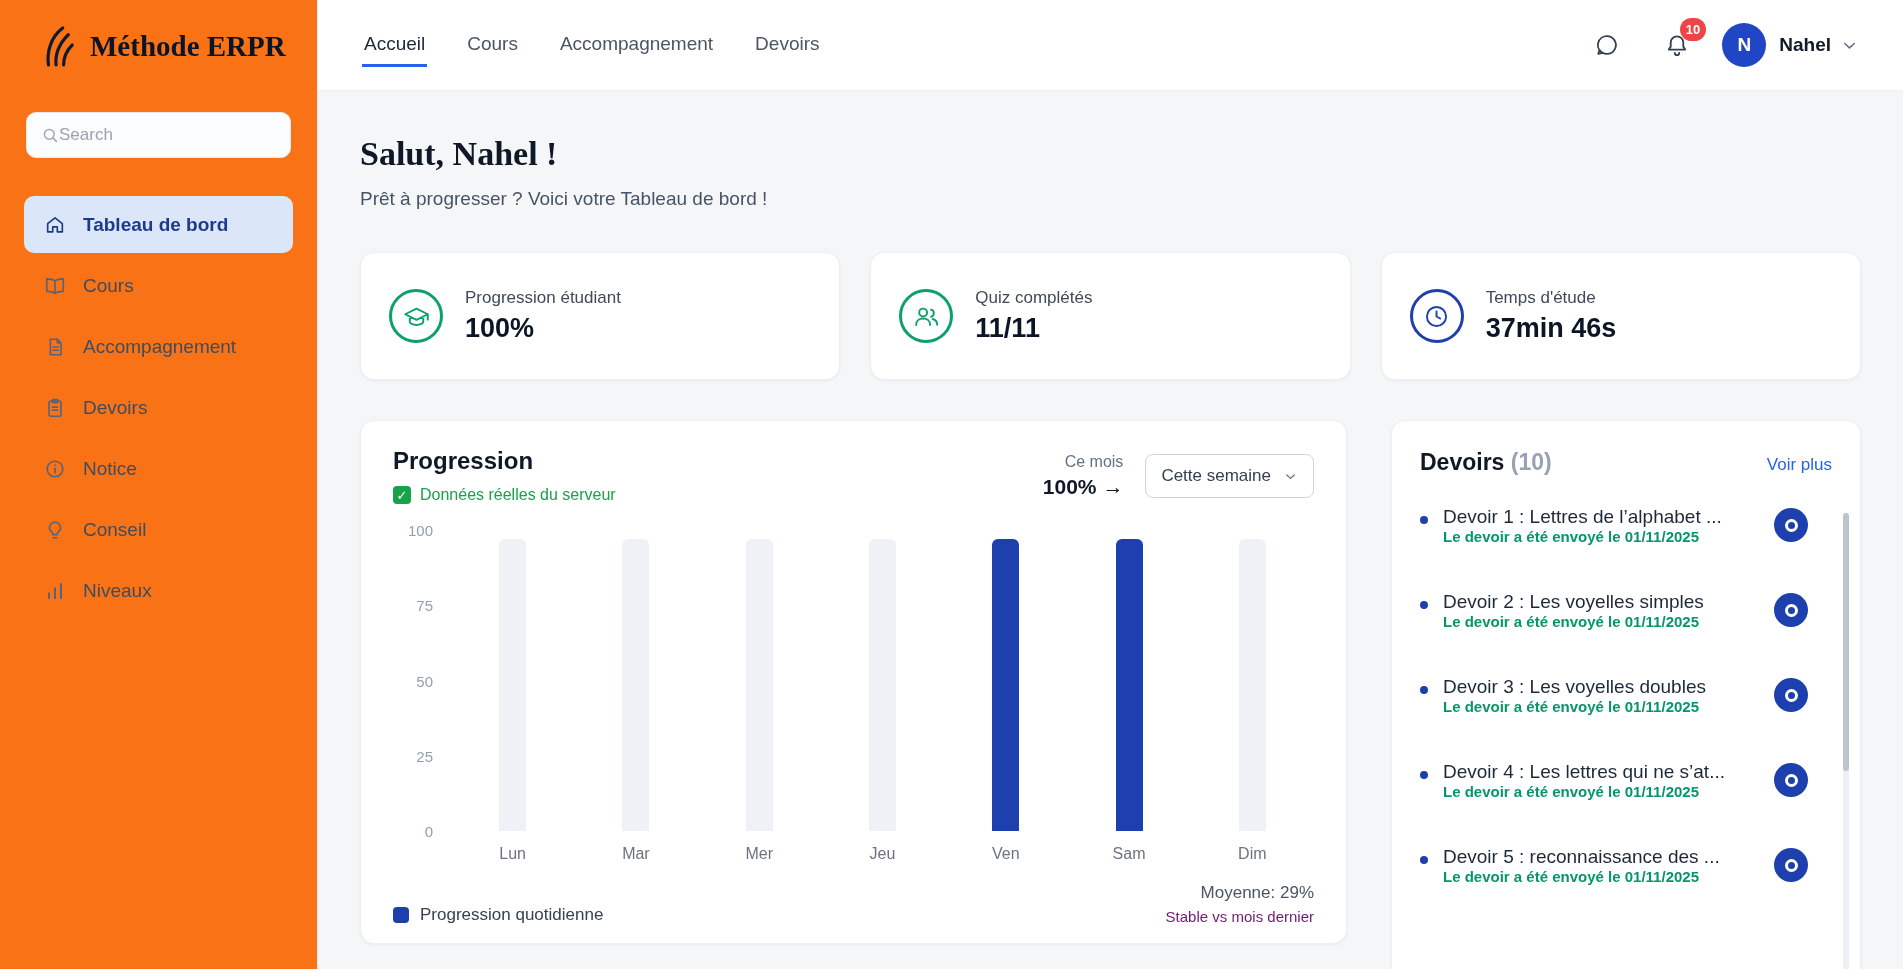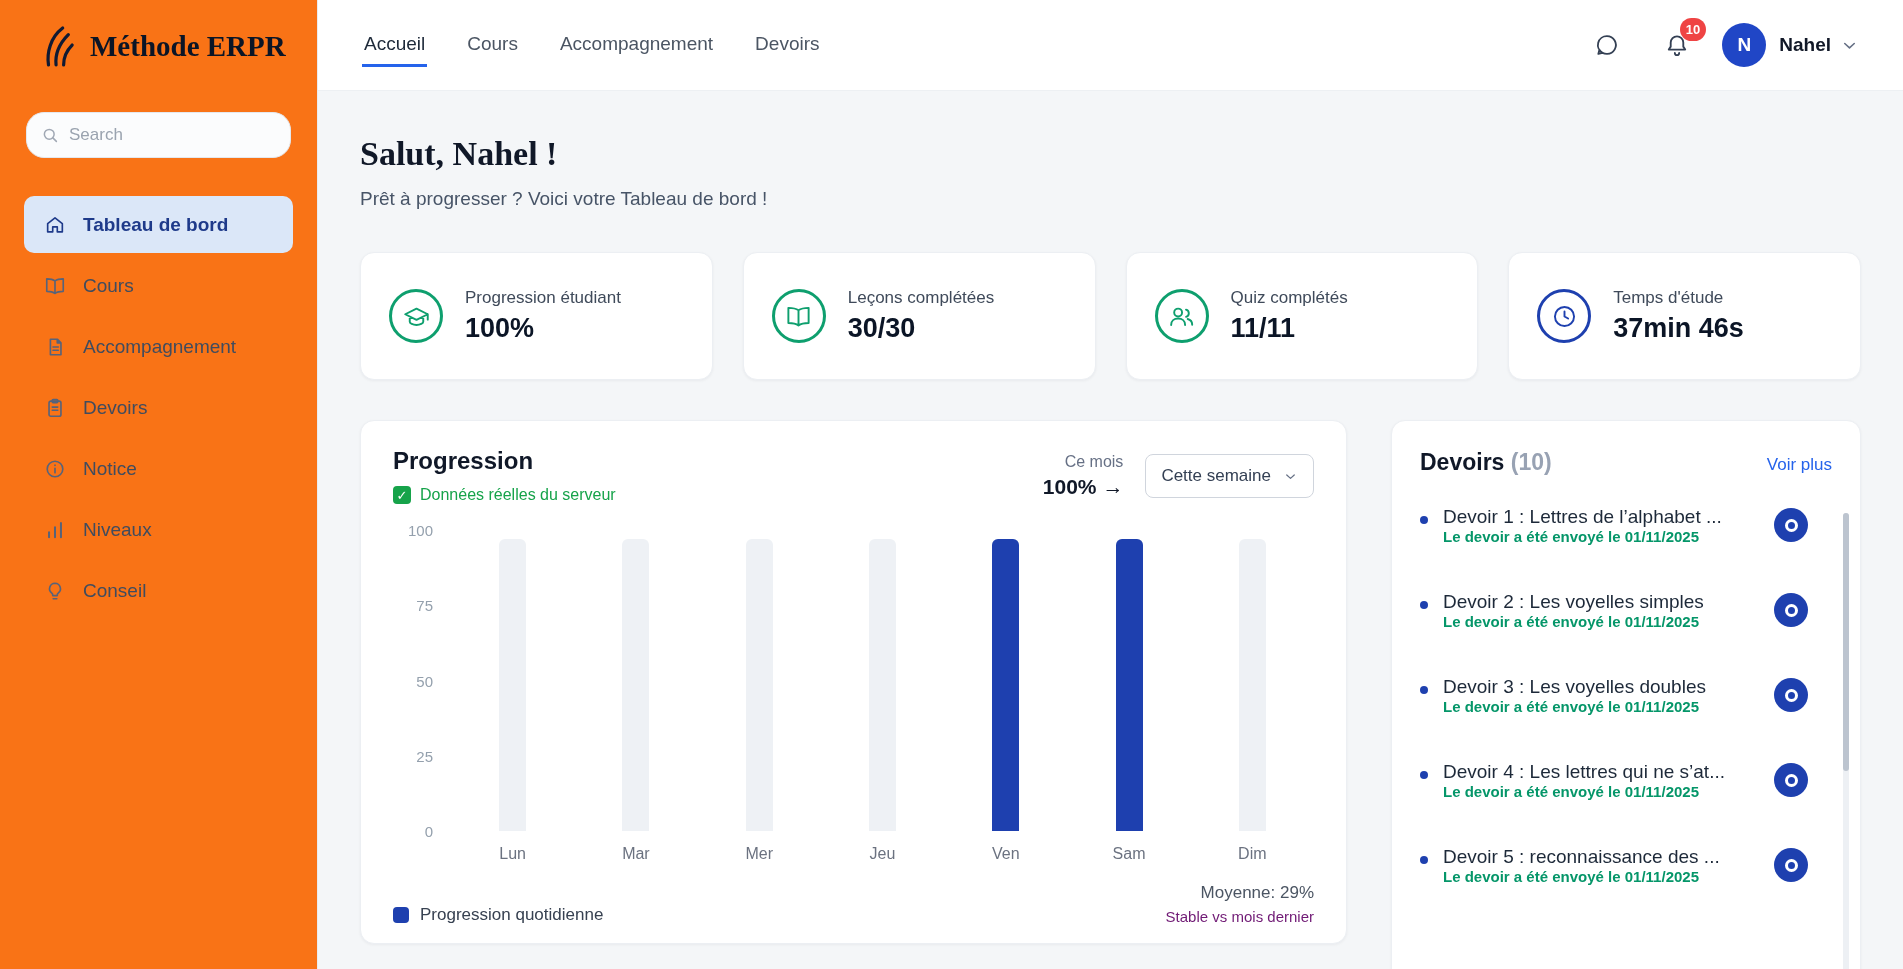"Search" .search { border-radius: 18px -> 10px; gap: 10px -> none }
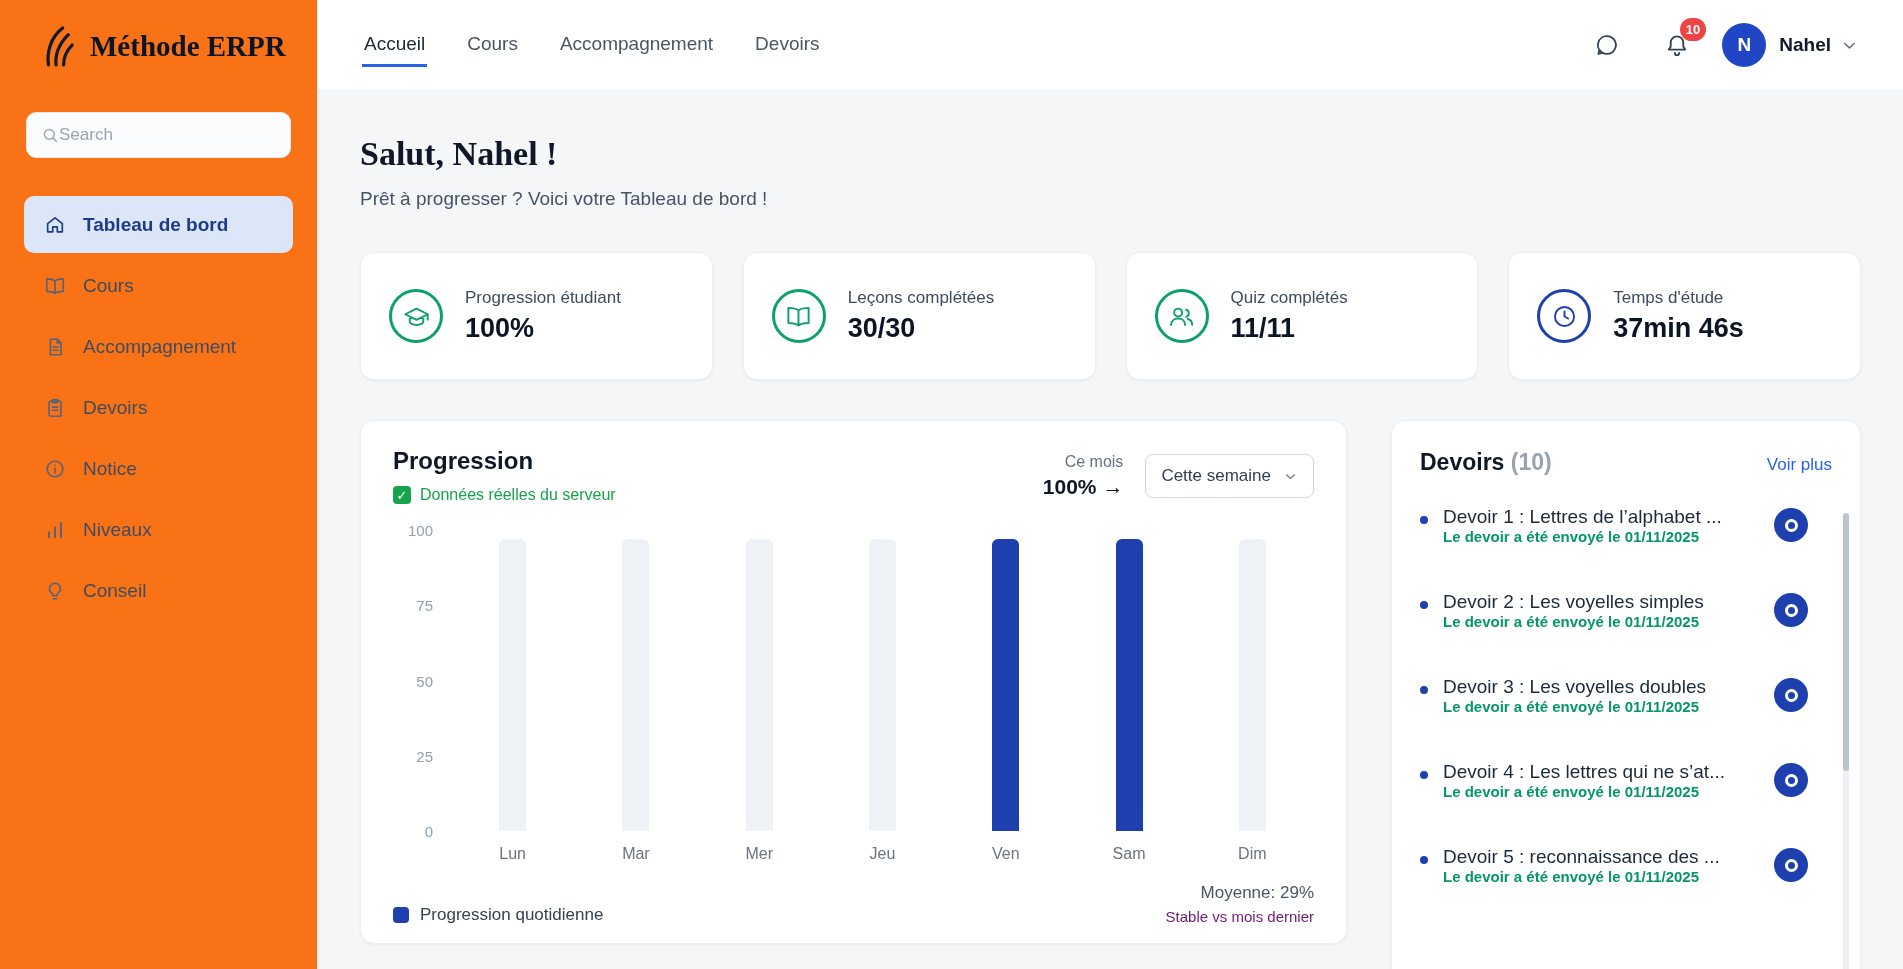"Leçons complétées" div.stat-card { html: <div> <div> <svg> <path></path> </svg> </div> <div> <div>Leçons complétées</div> <div>30/30</div> </div> </div> -> none }
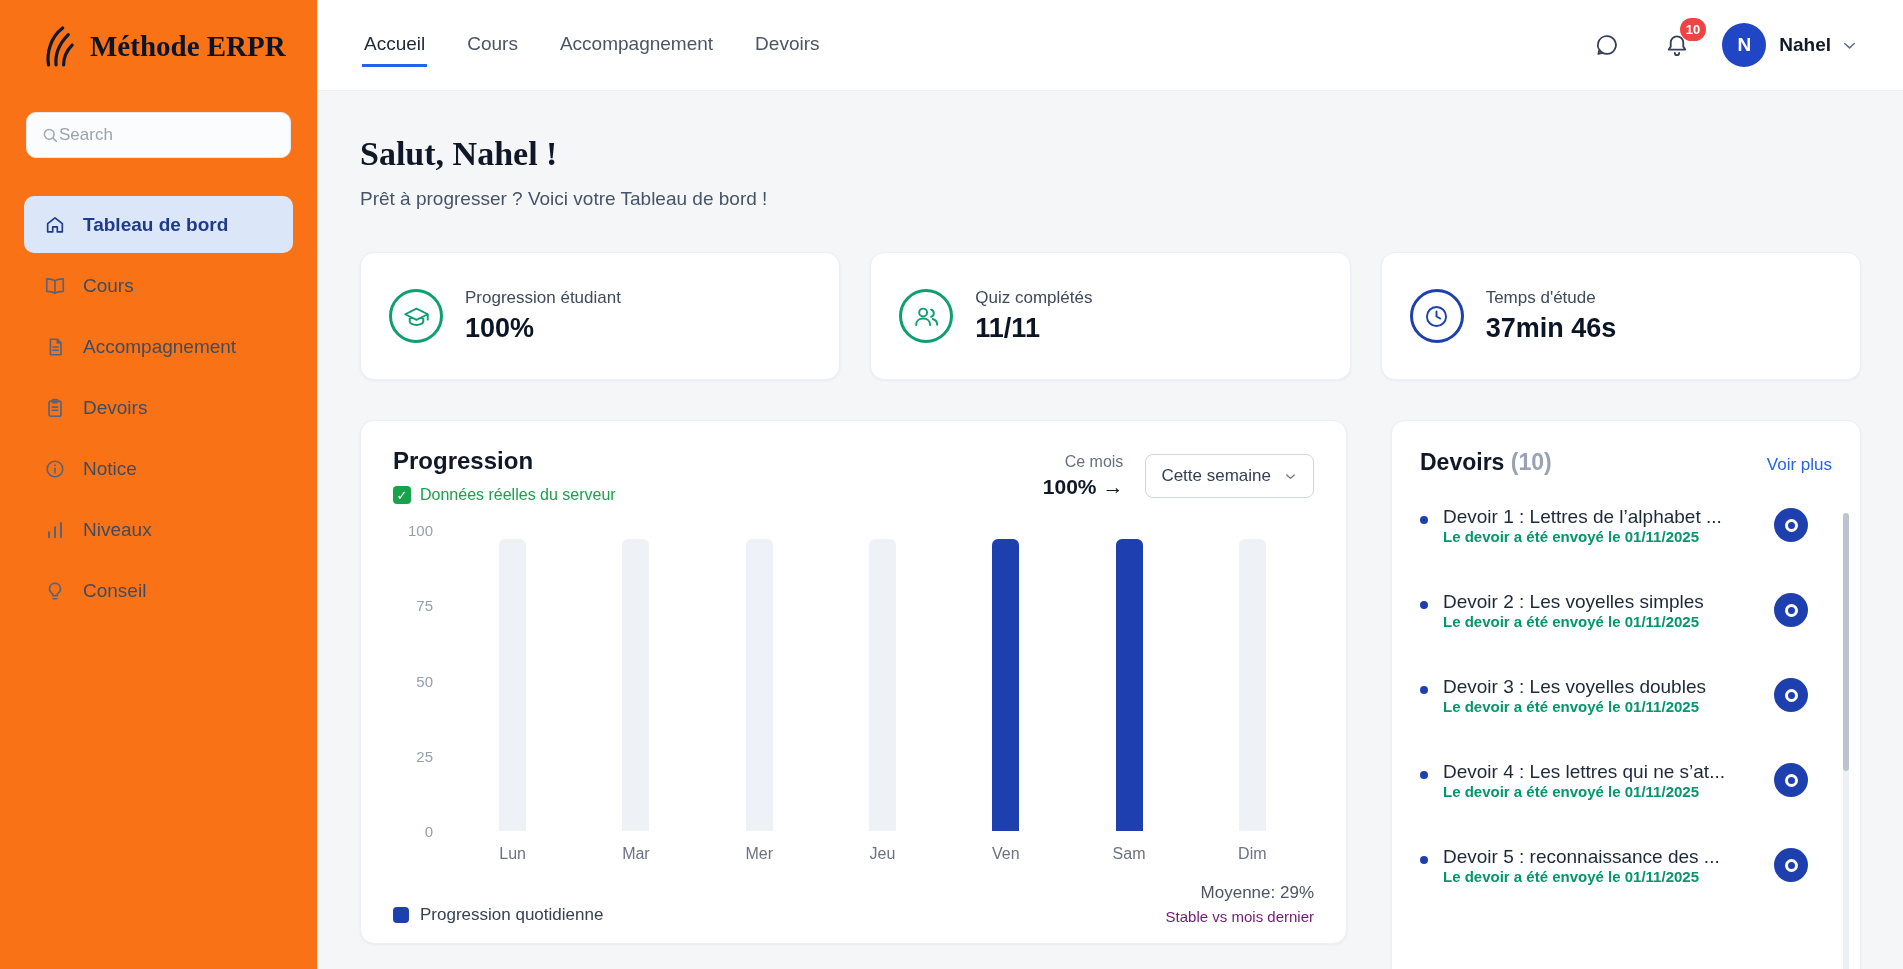"Niveaux" div.menu-item { order: before "Conseil" -> after "Conseil" }
